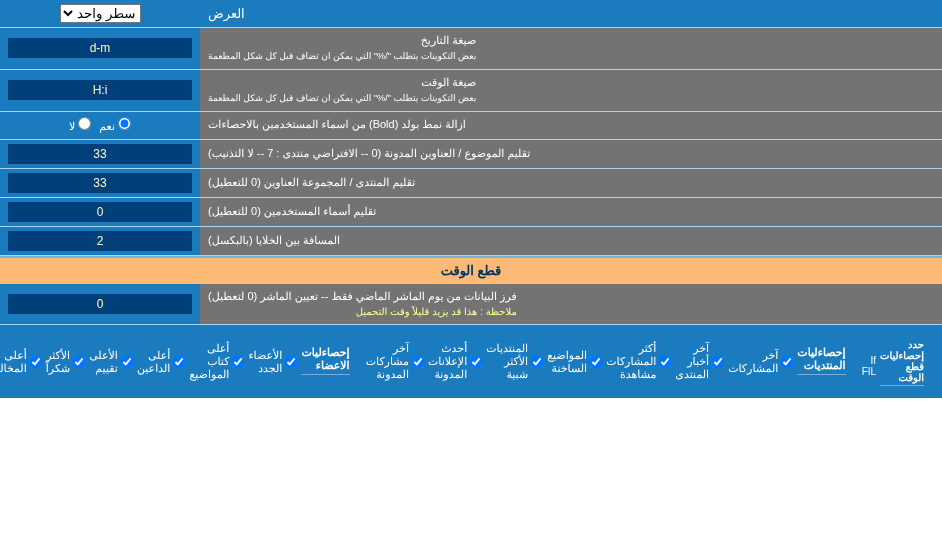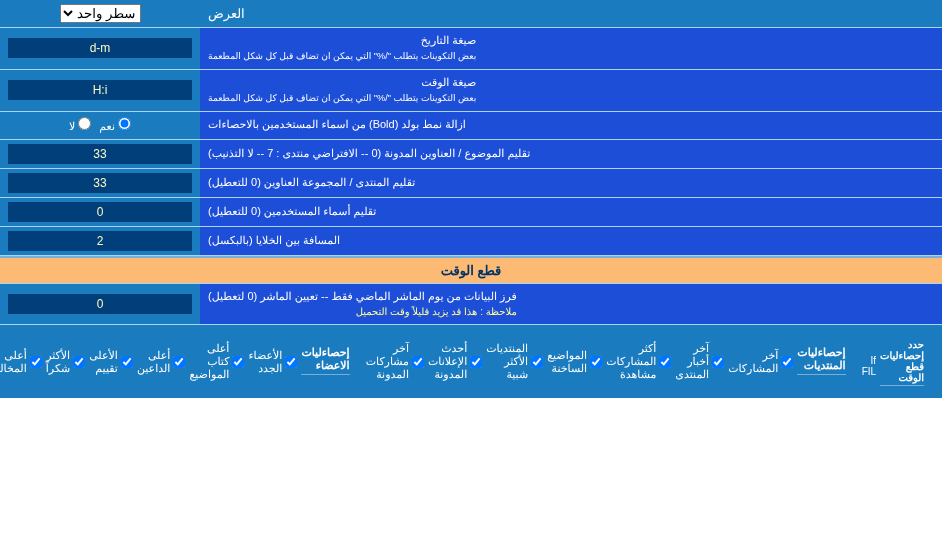"صيغة التاريخ" .label-cell { background: #1d4ed8 -> #737373 }
